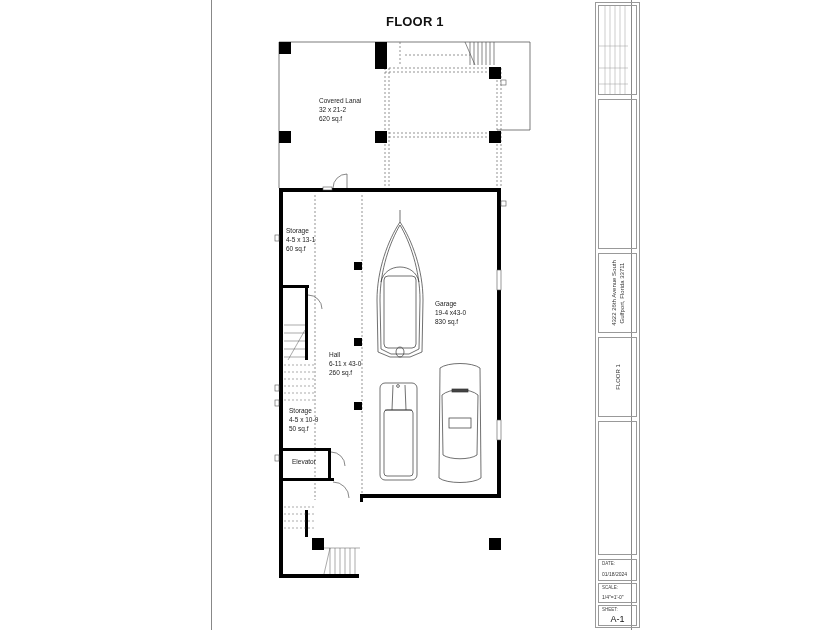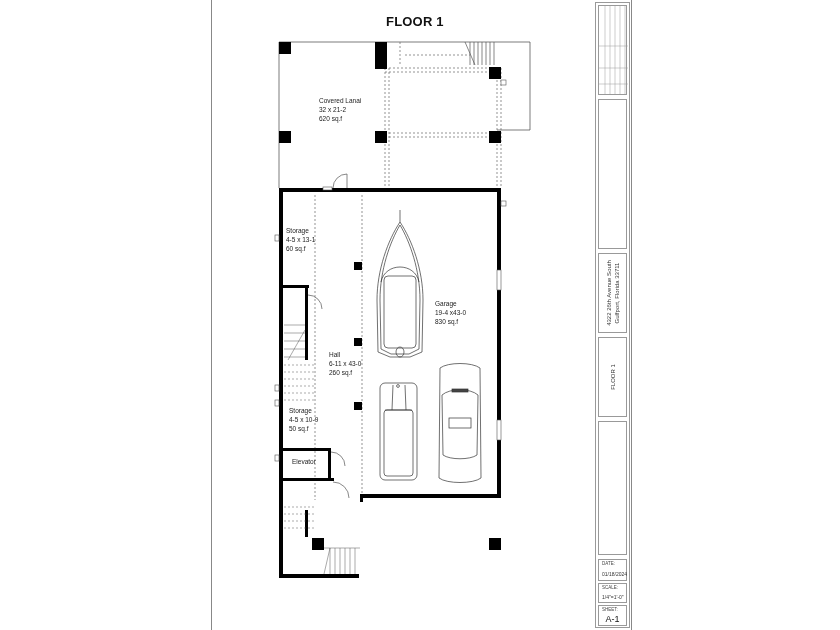"A-1" .tb { width: 35px -> 45px }
